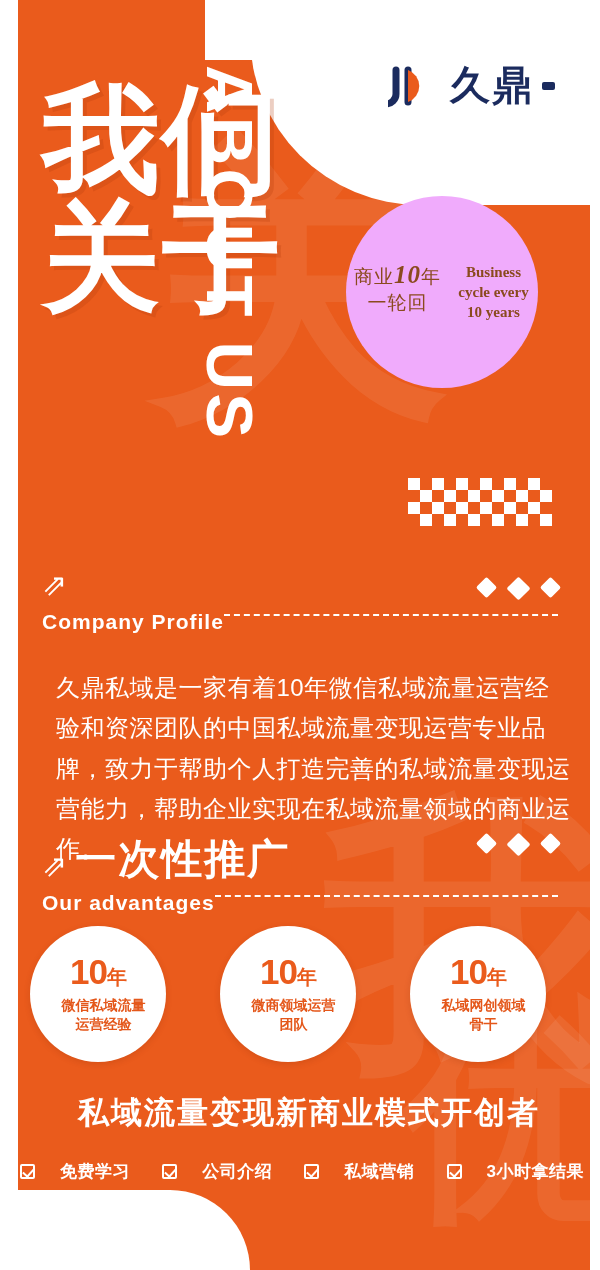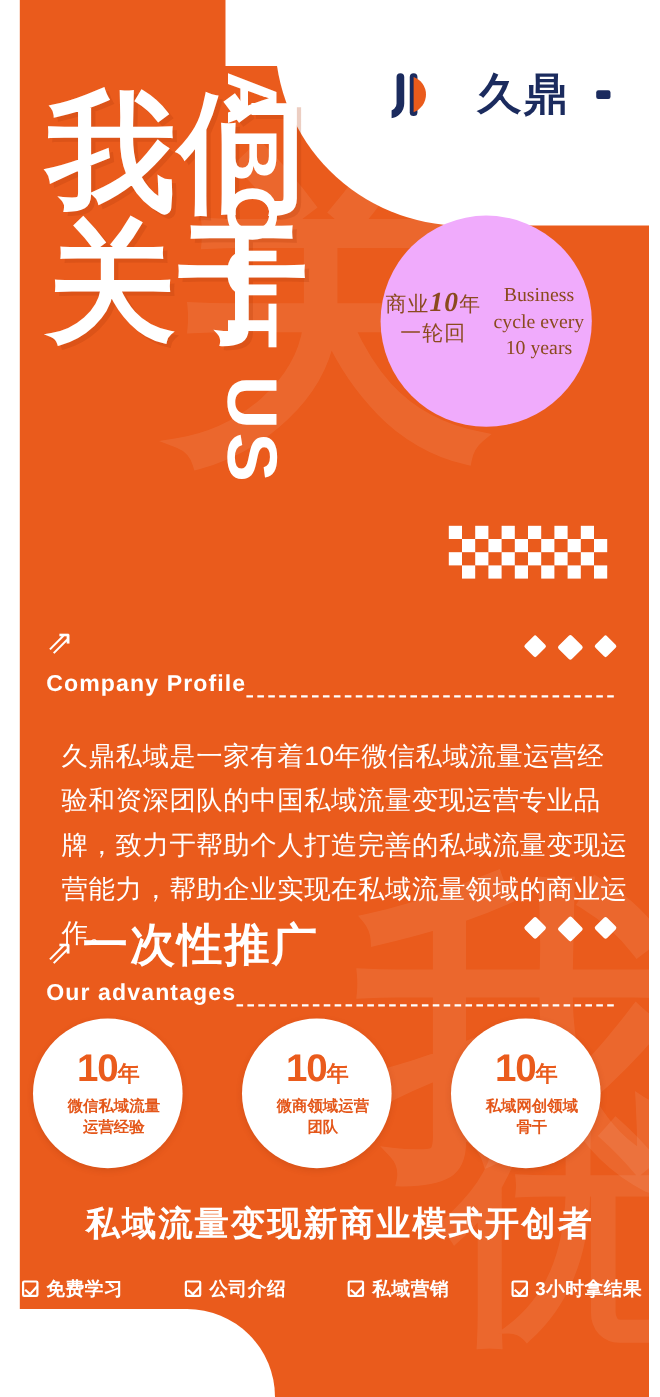"久鼎" .logo { gap: 22px -> 6px }
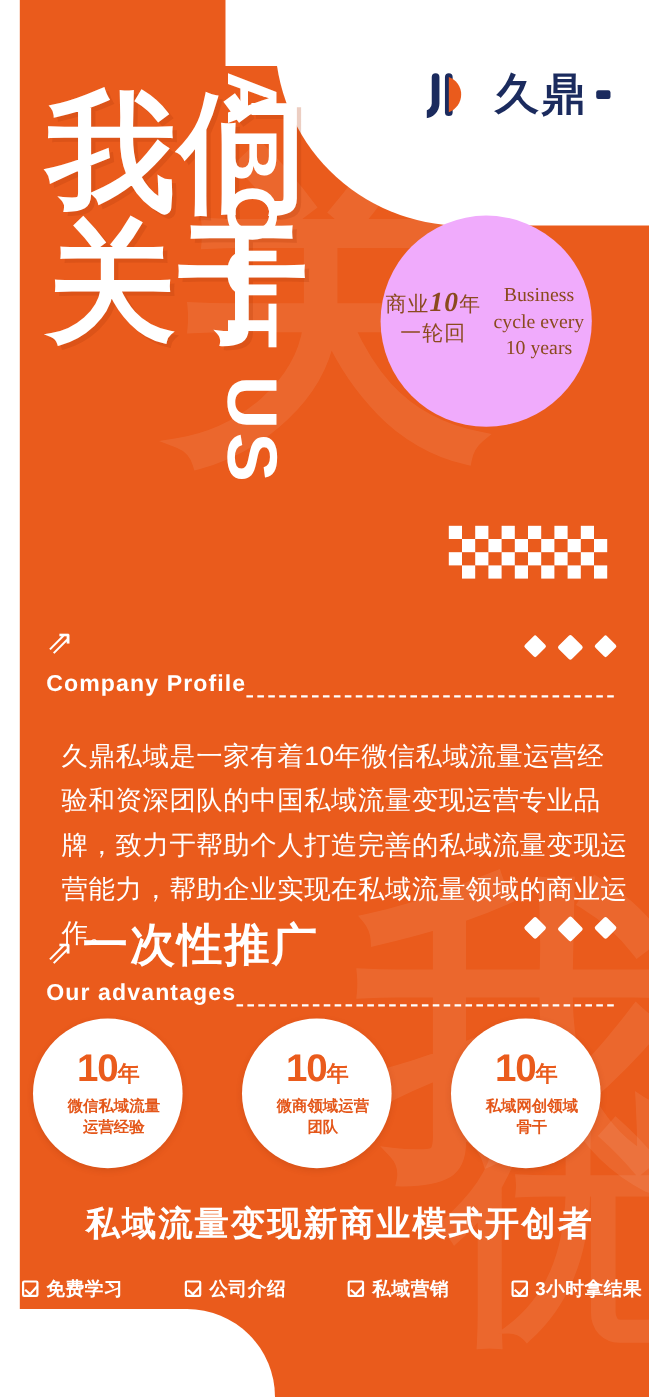"Business" .cc-line2 { font-size: 18px -> 15px; font-weight: none -> bold }
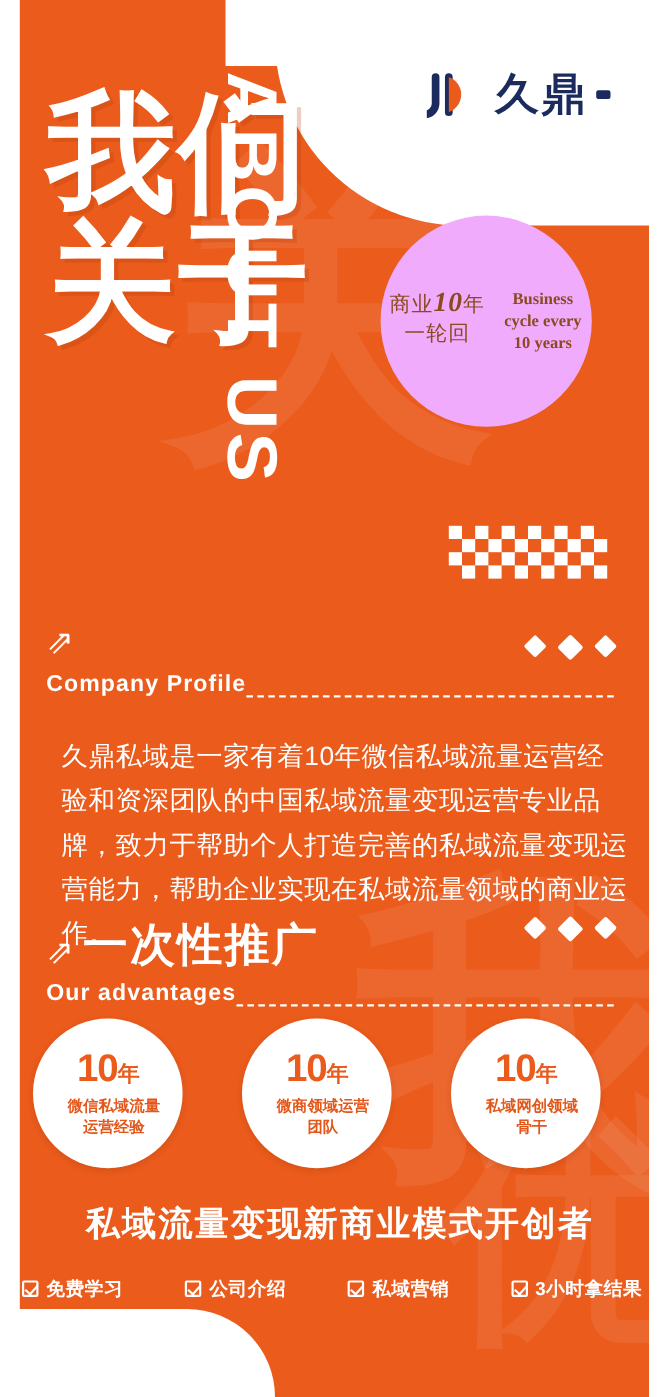"Company Profile" .sec-sub-row { align-items: flex-end -> flex-start }
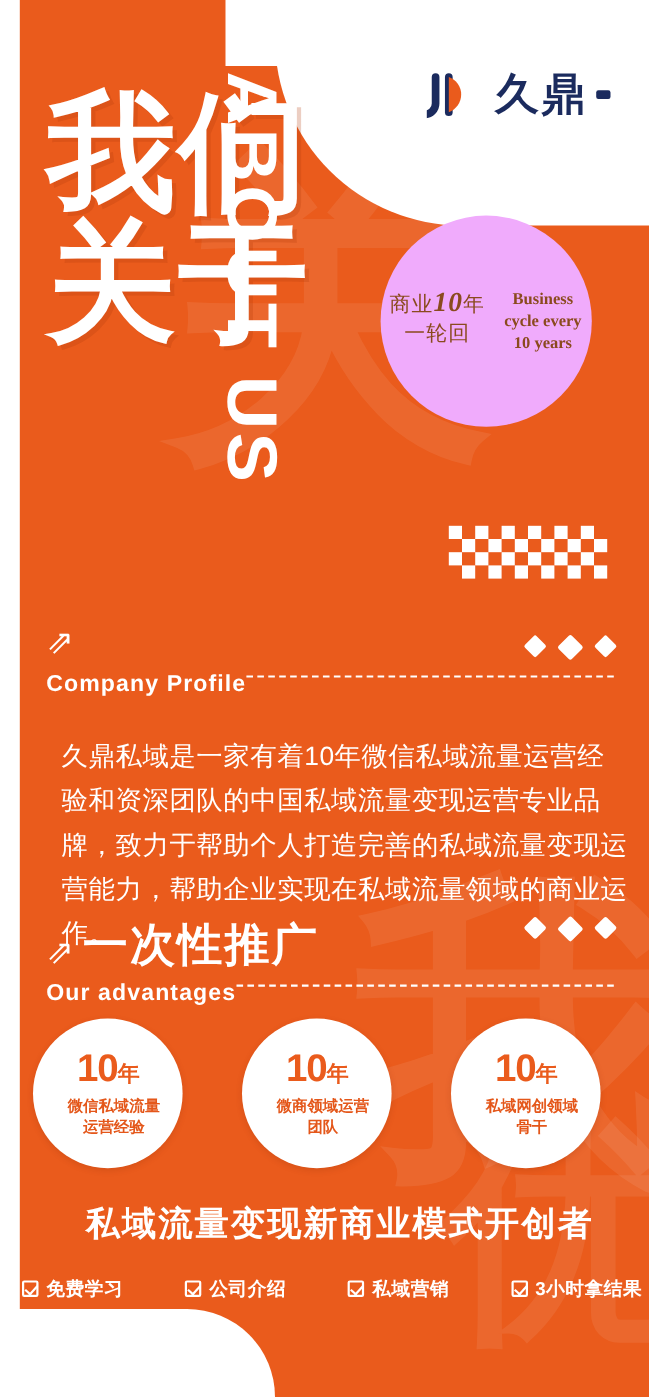"免费学习" .chk { gap: 7px -> 25px }
